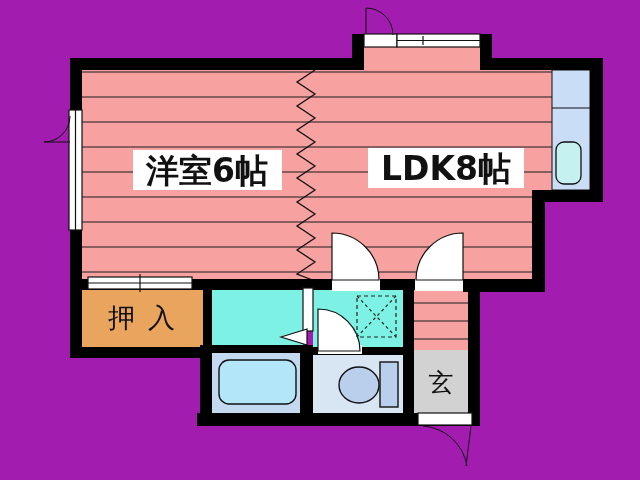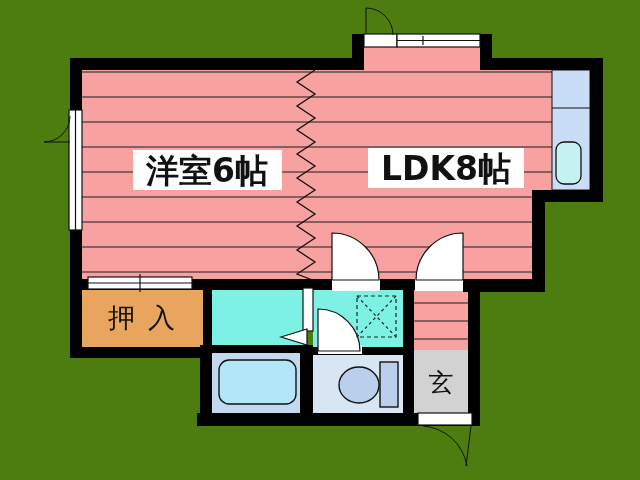"洋室6帖" .stage { background: #4d7c0f -> #a21caf }
